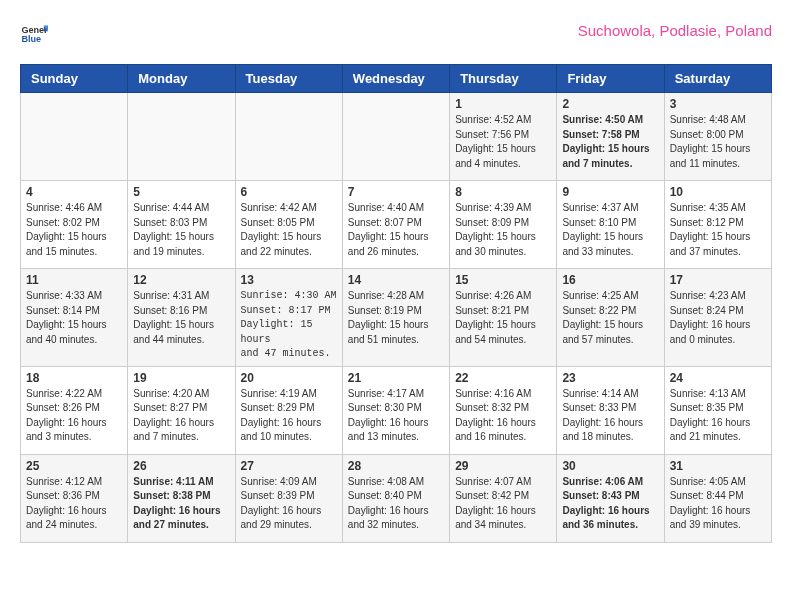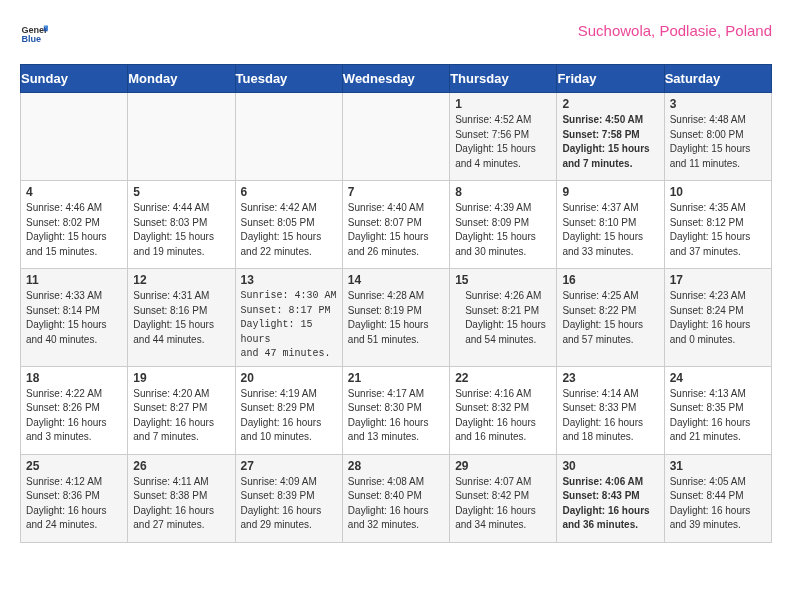"Sunday" thead tr th { padding: 6px 0 -> 6px 10px }
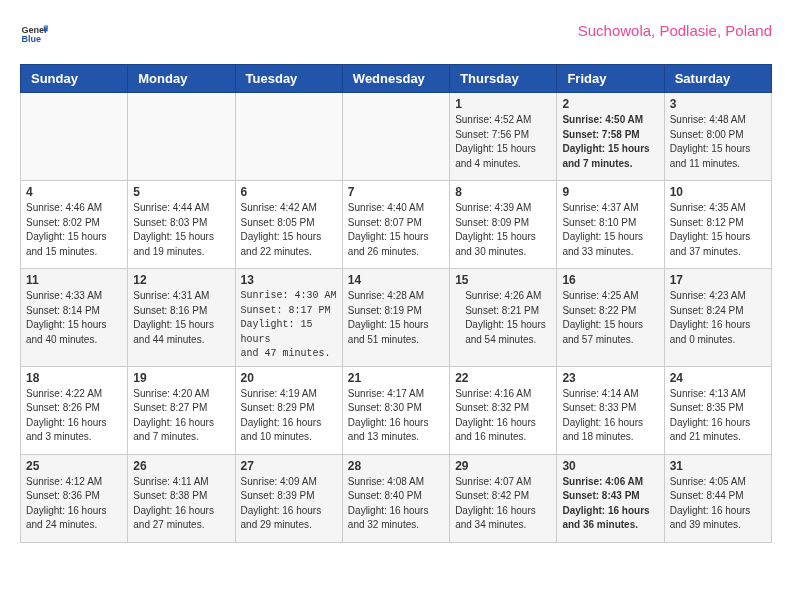"Sunrise: 4:26 AM" div.day-info { margin-left: 10px -> none }
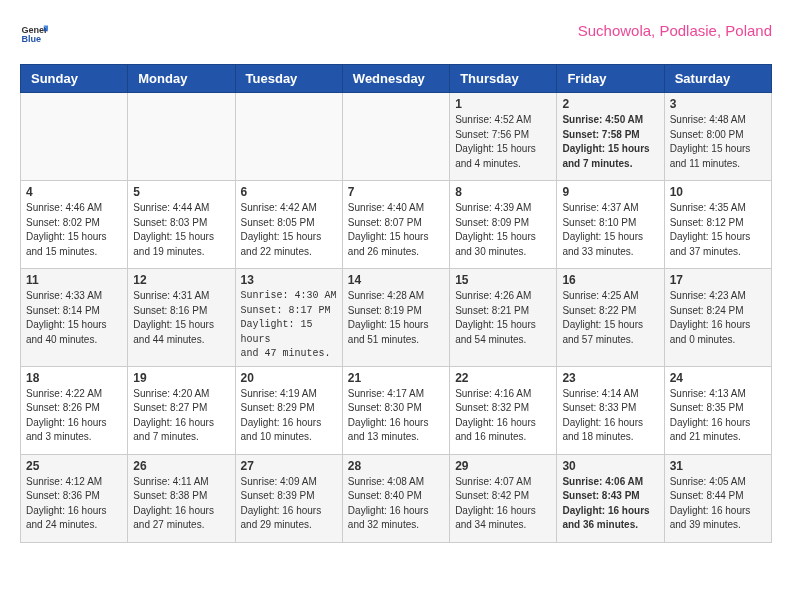"Sunrise: 4:11 AM" div.day-info { font-weight: none -> bold }
